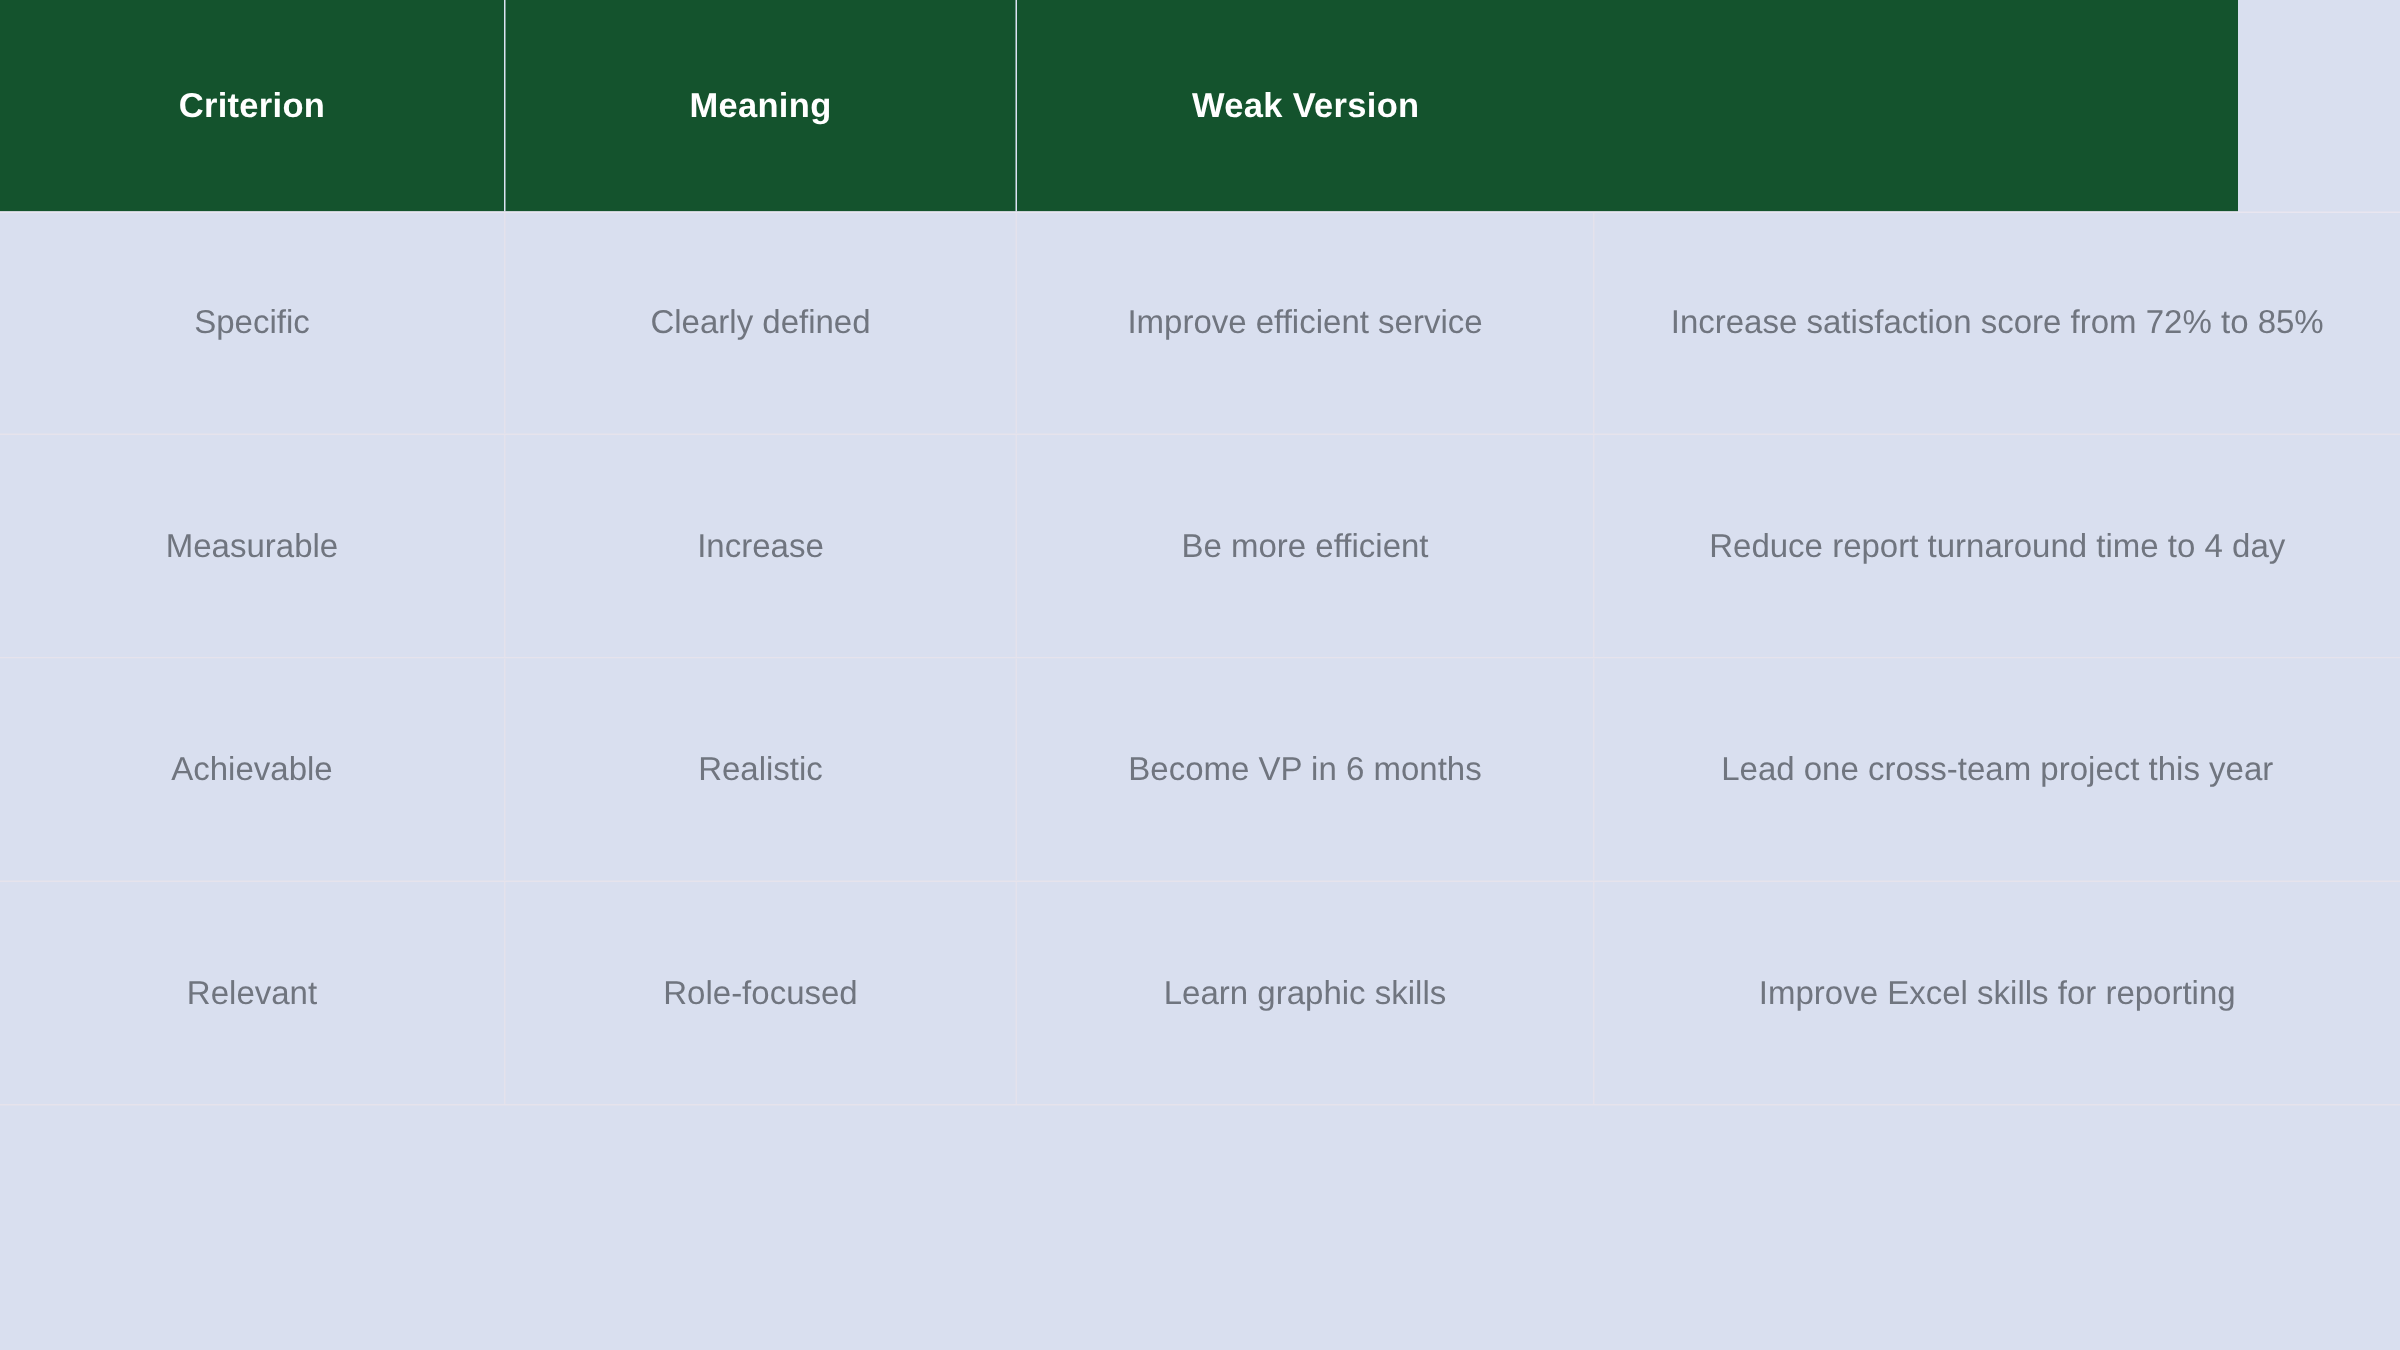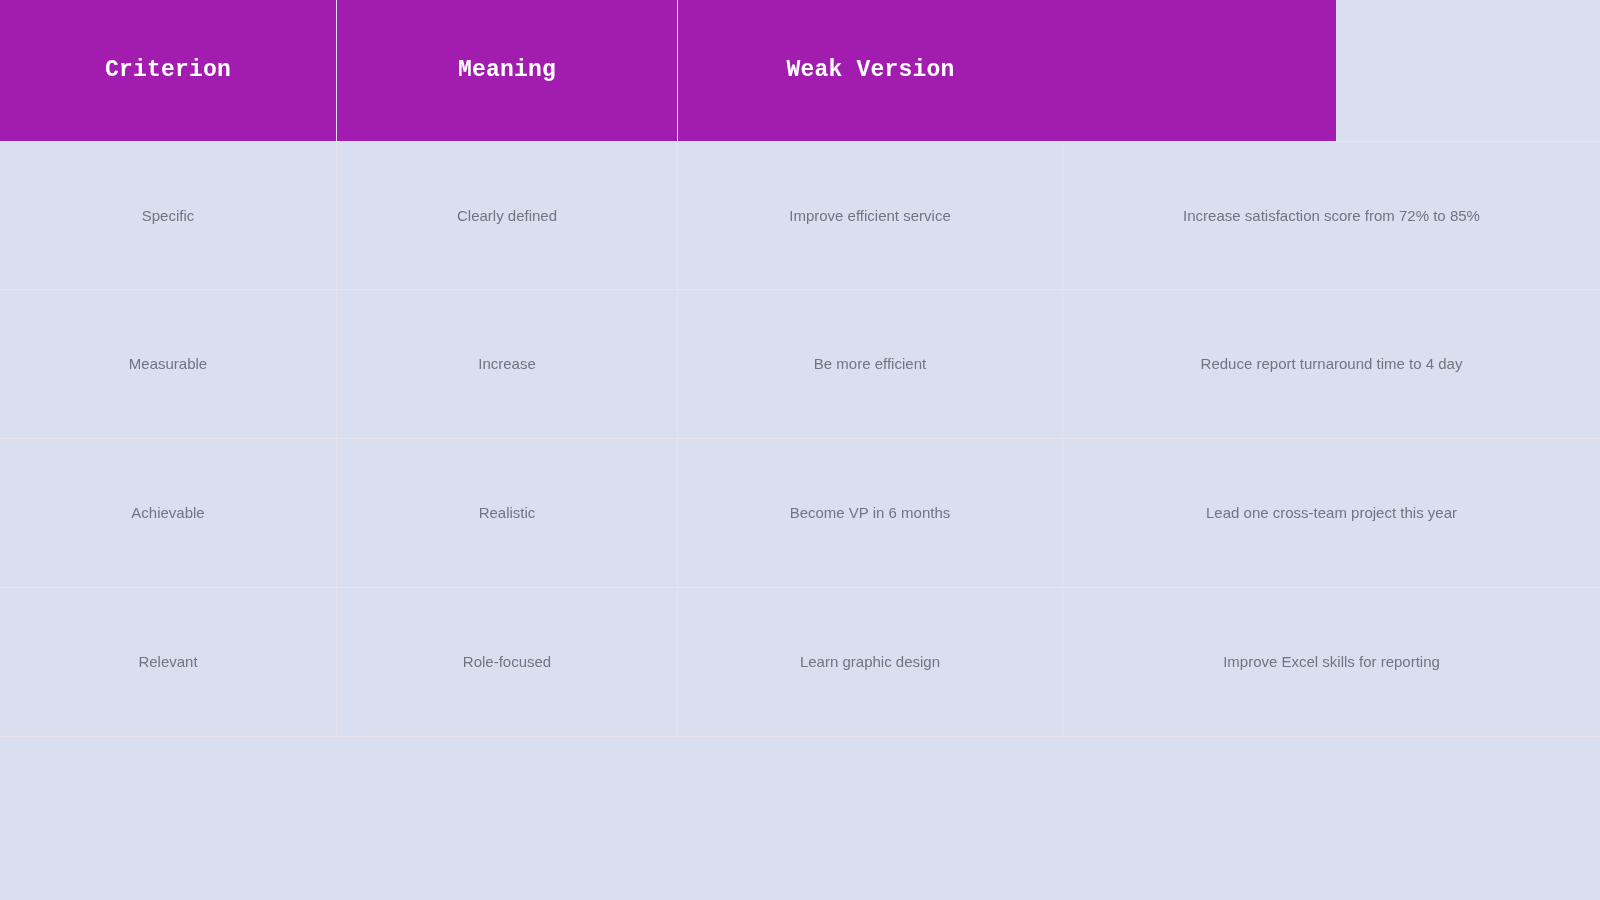"Criterion" .thead { background: #a21caf -> #14532d; font-family: Liberation Mono, monospace -> none; width: 1336px -> 1492px }
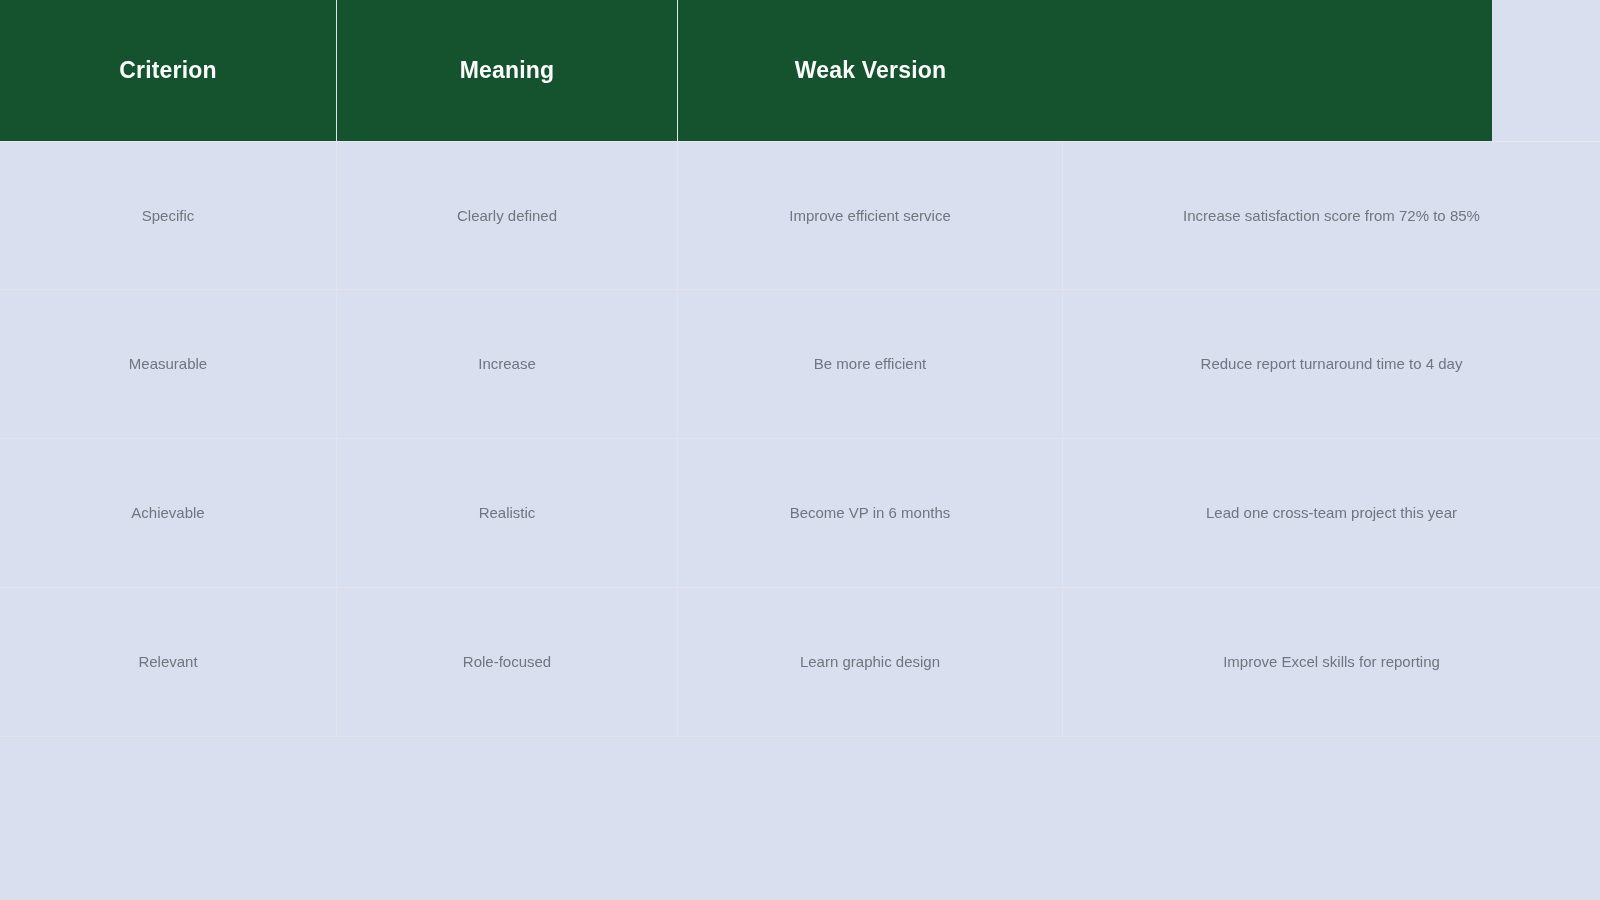"Specific" .td { font-size: 15px -> 22px }
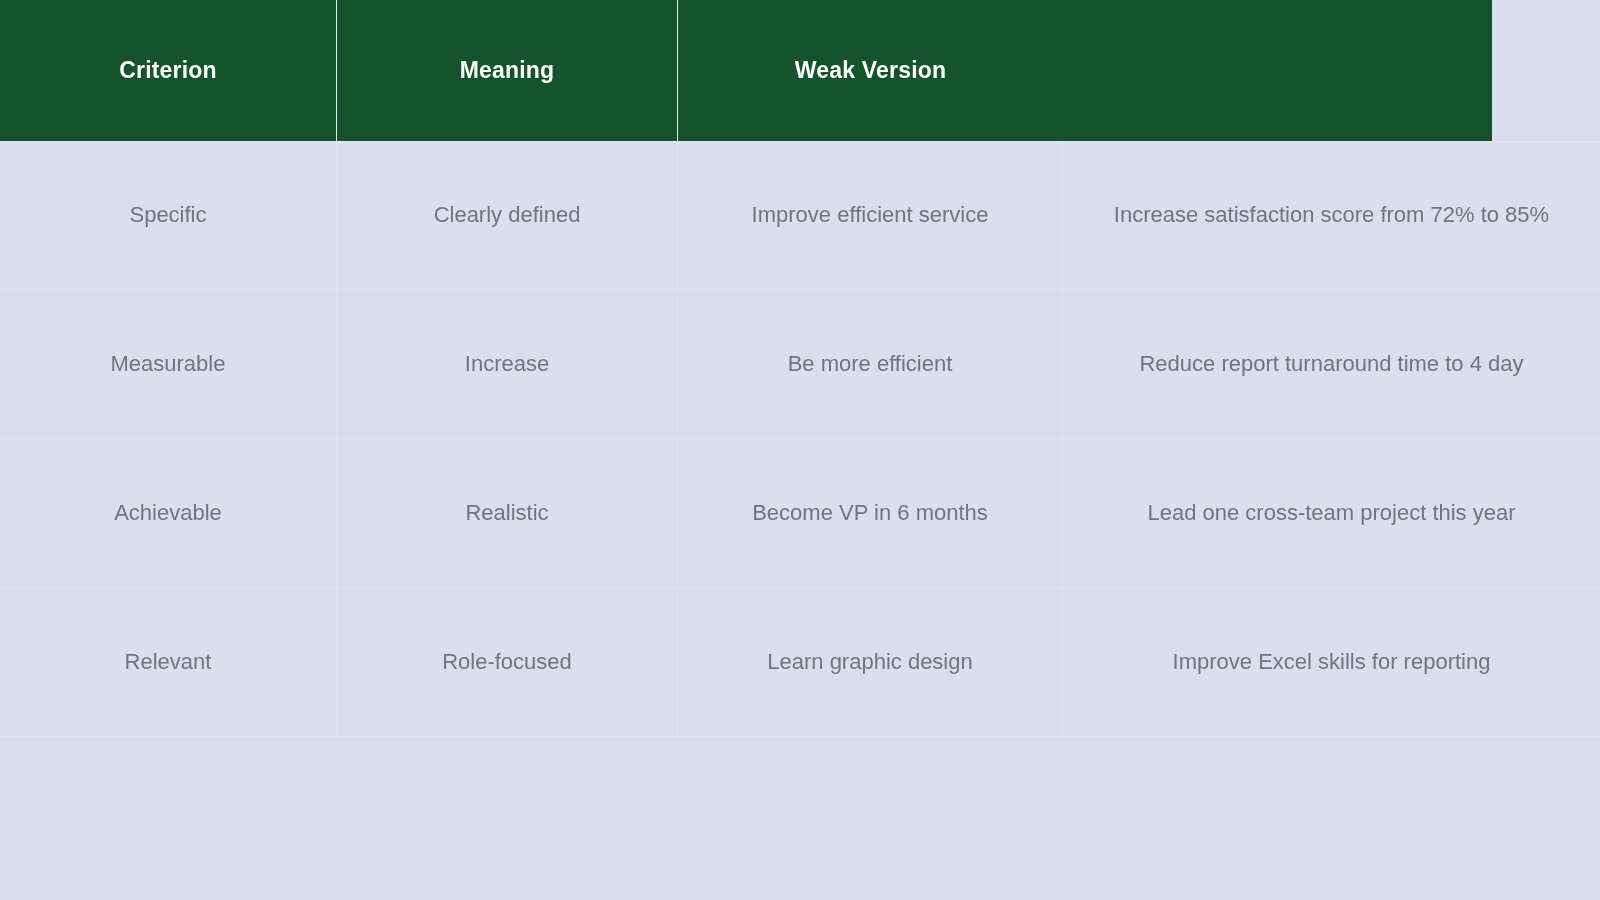"Learn graphic design" div.td { text: design -> skills }
